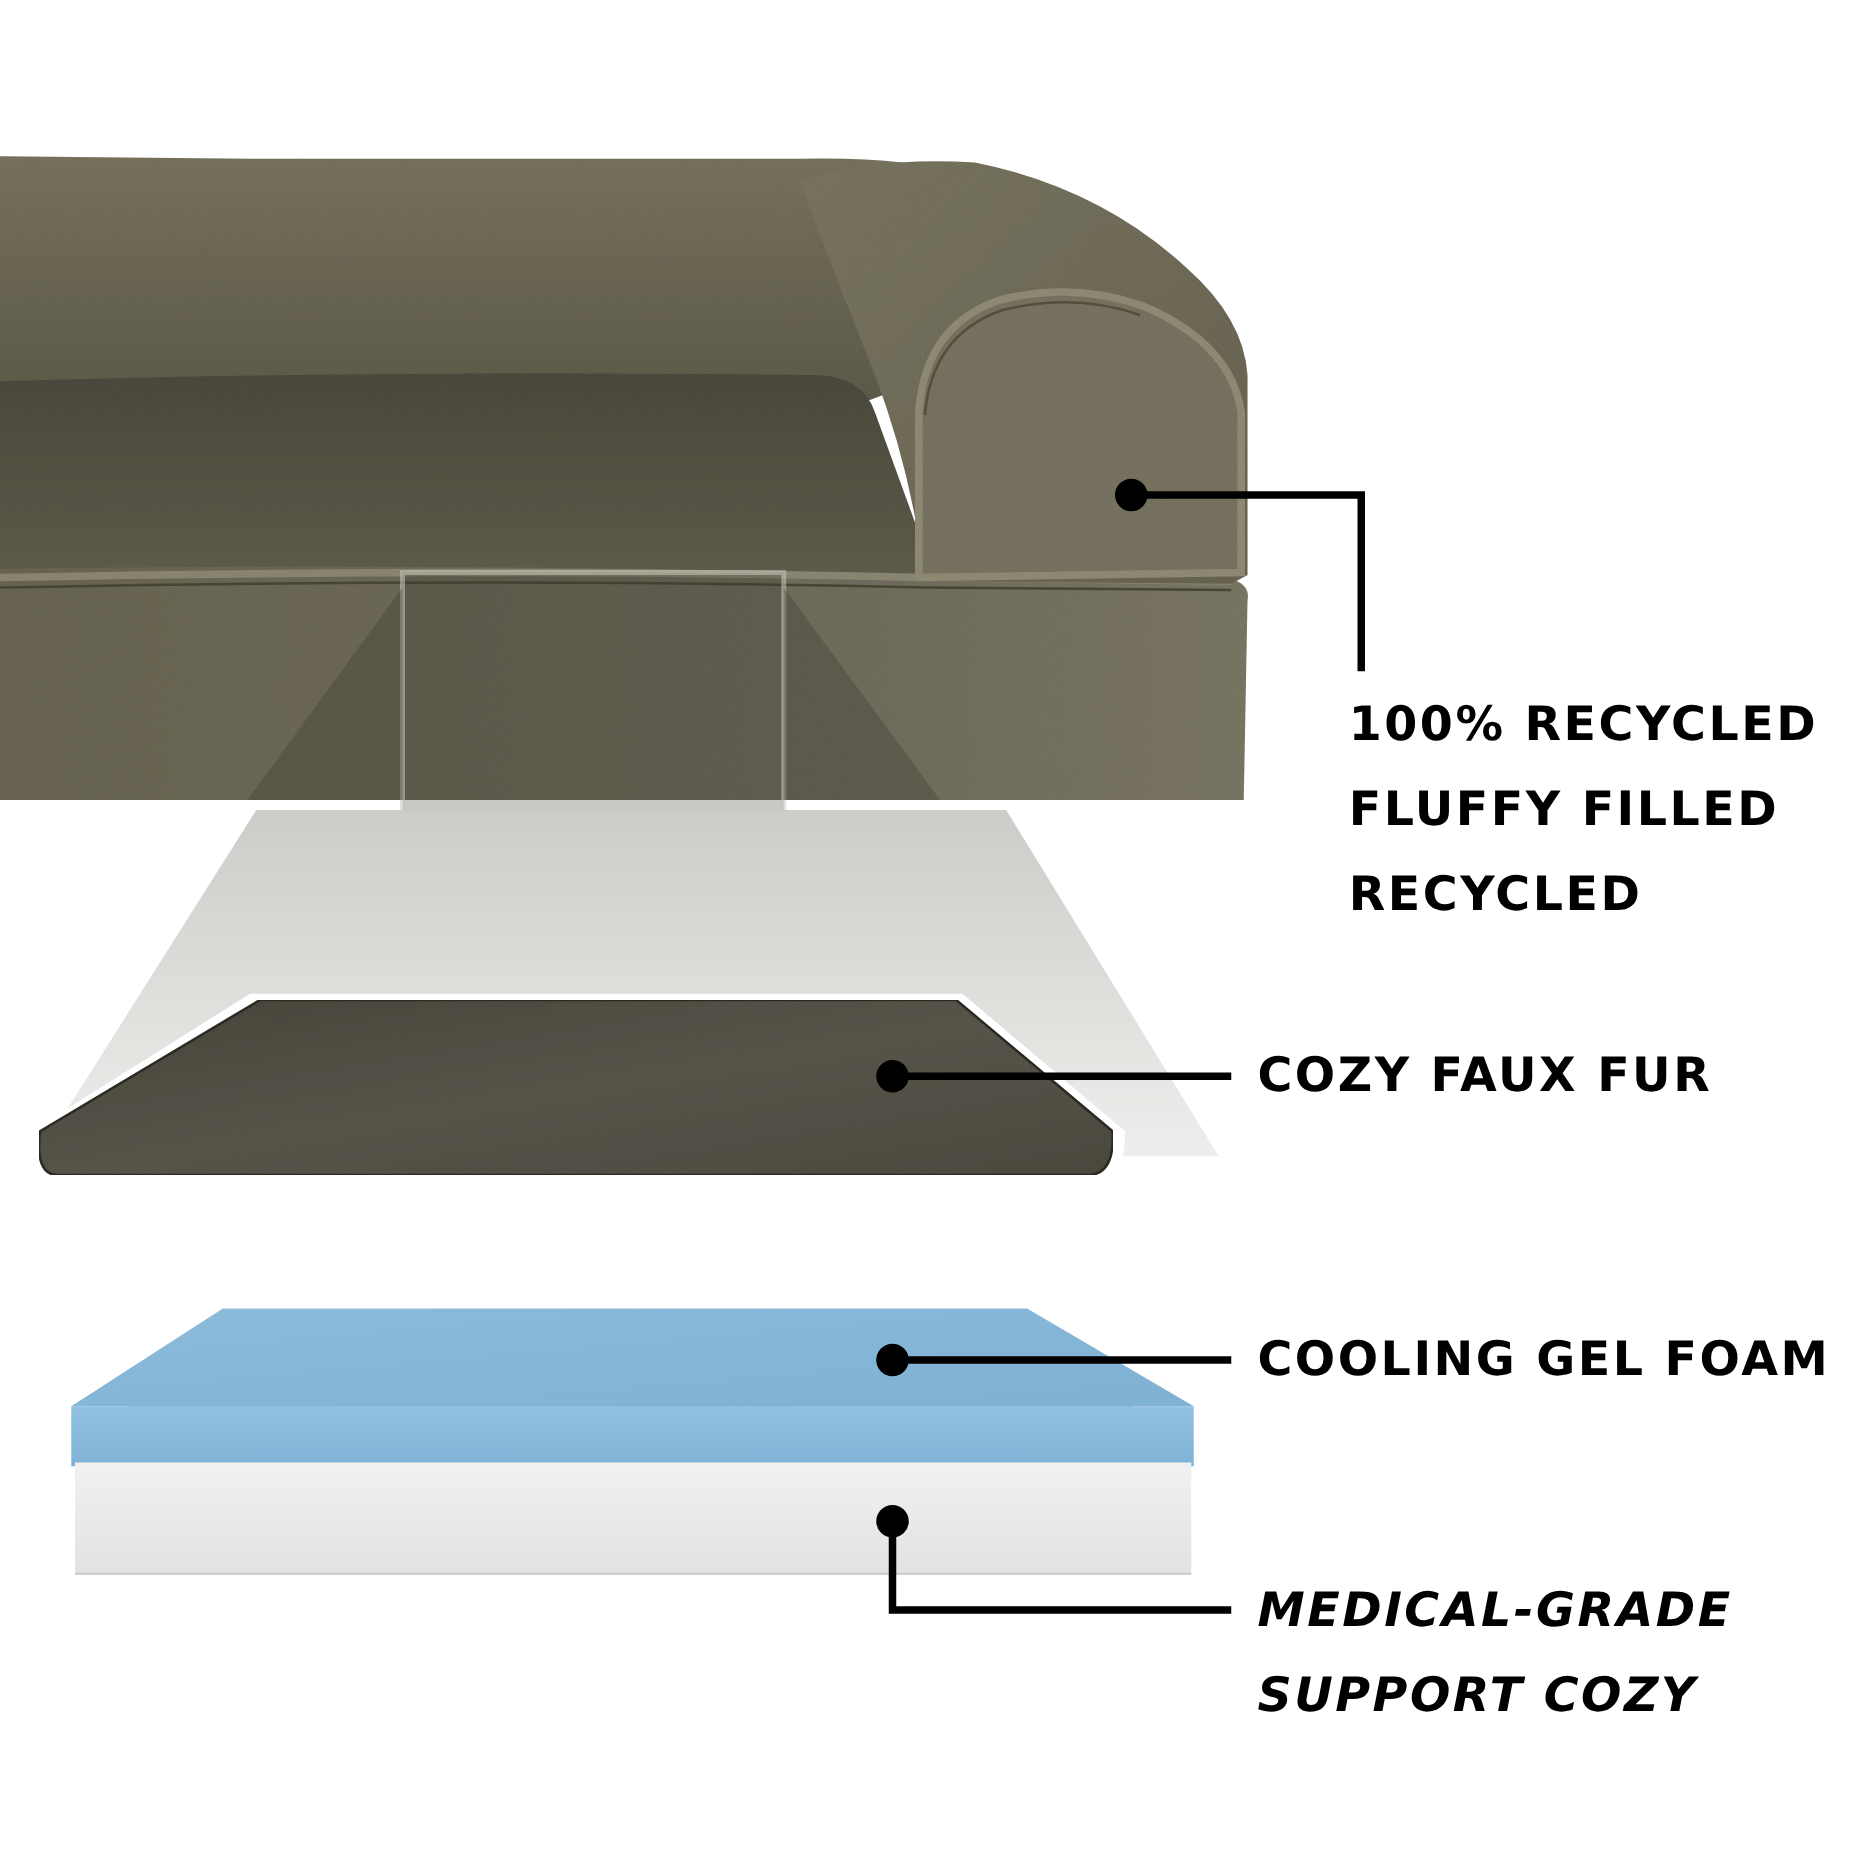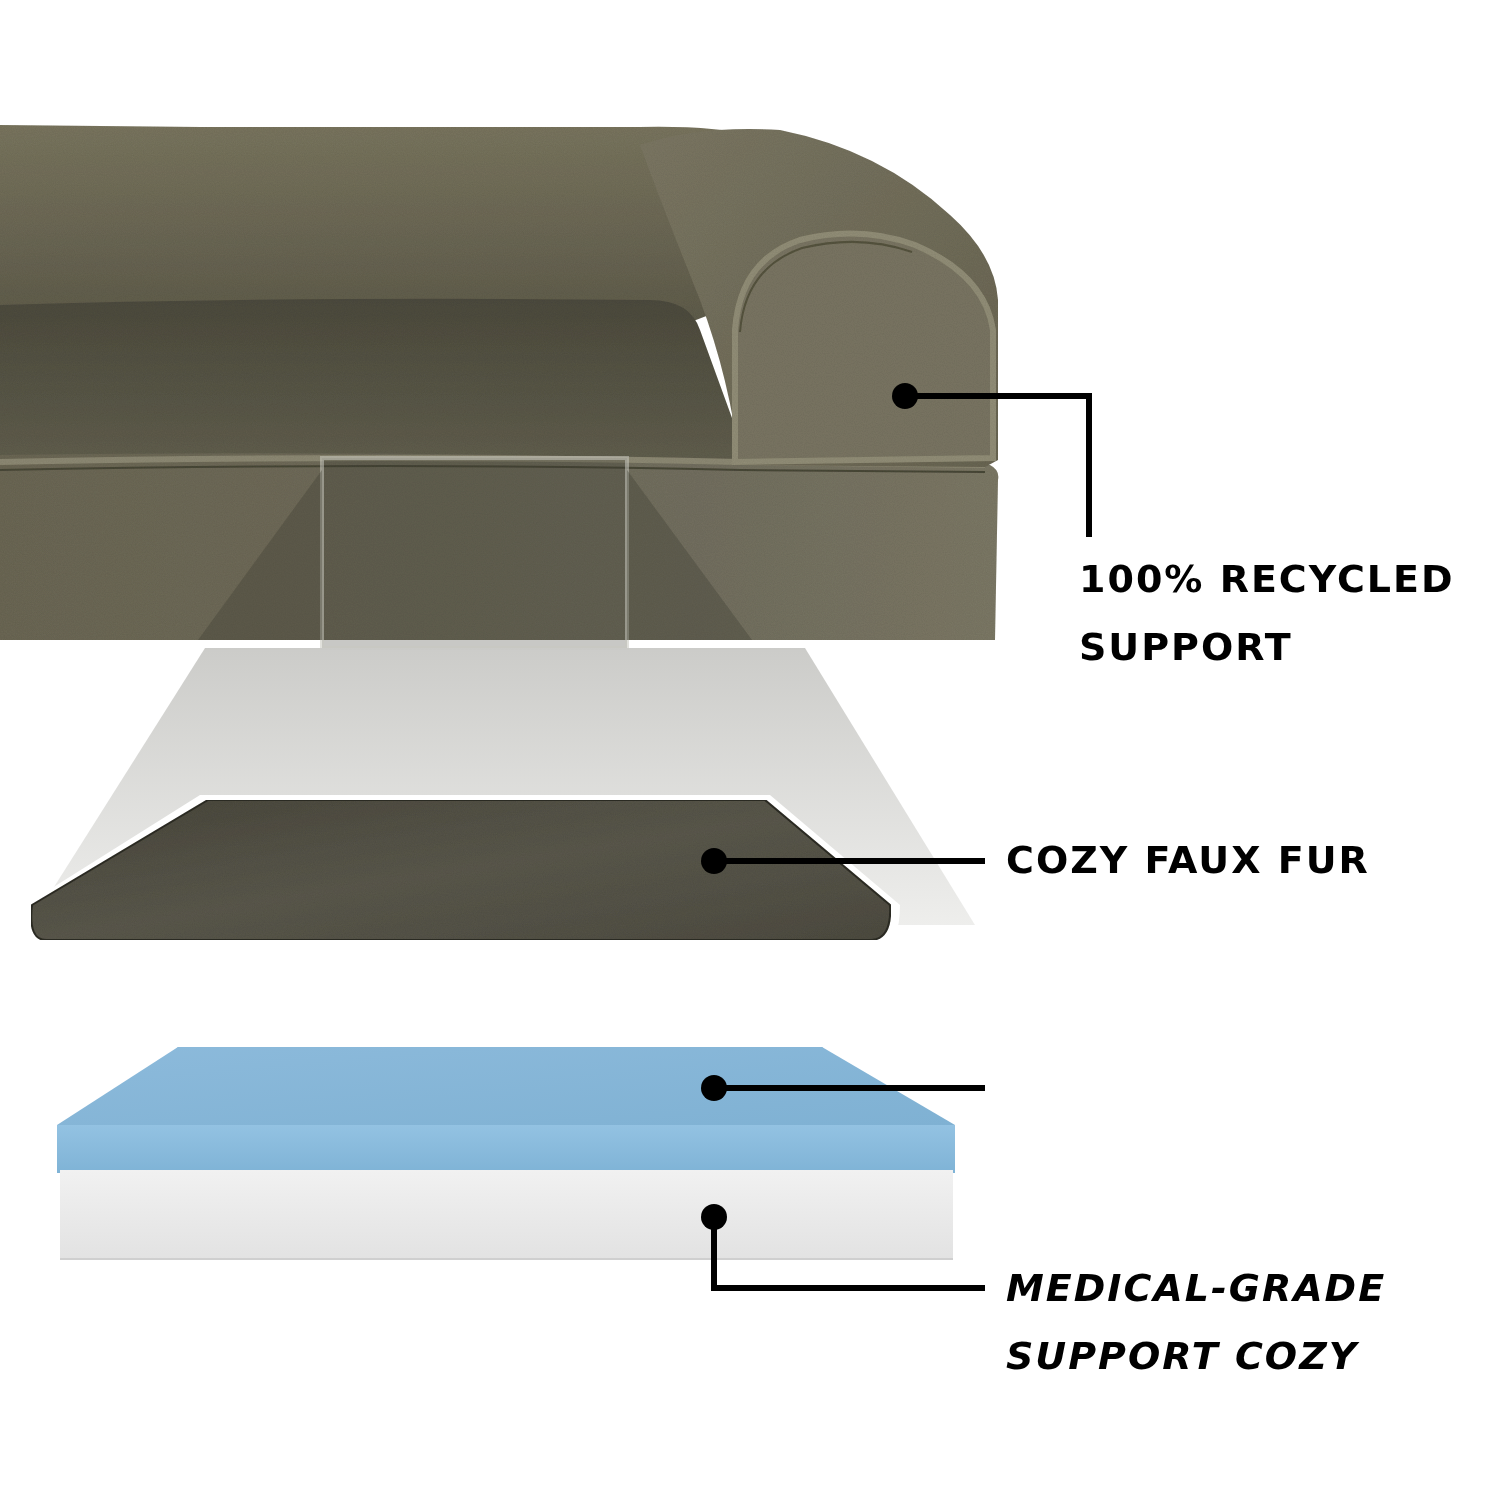"FLUFFY FILLED" span.line { html: none -> <span>FLUFFY FILLED</span> }
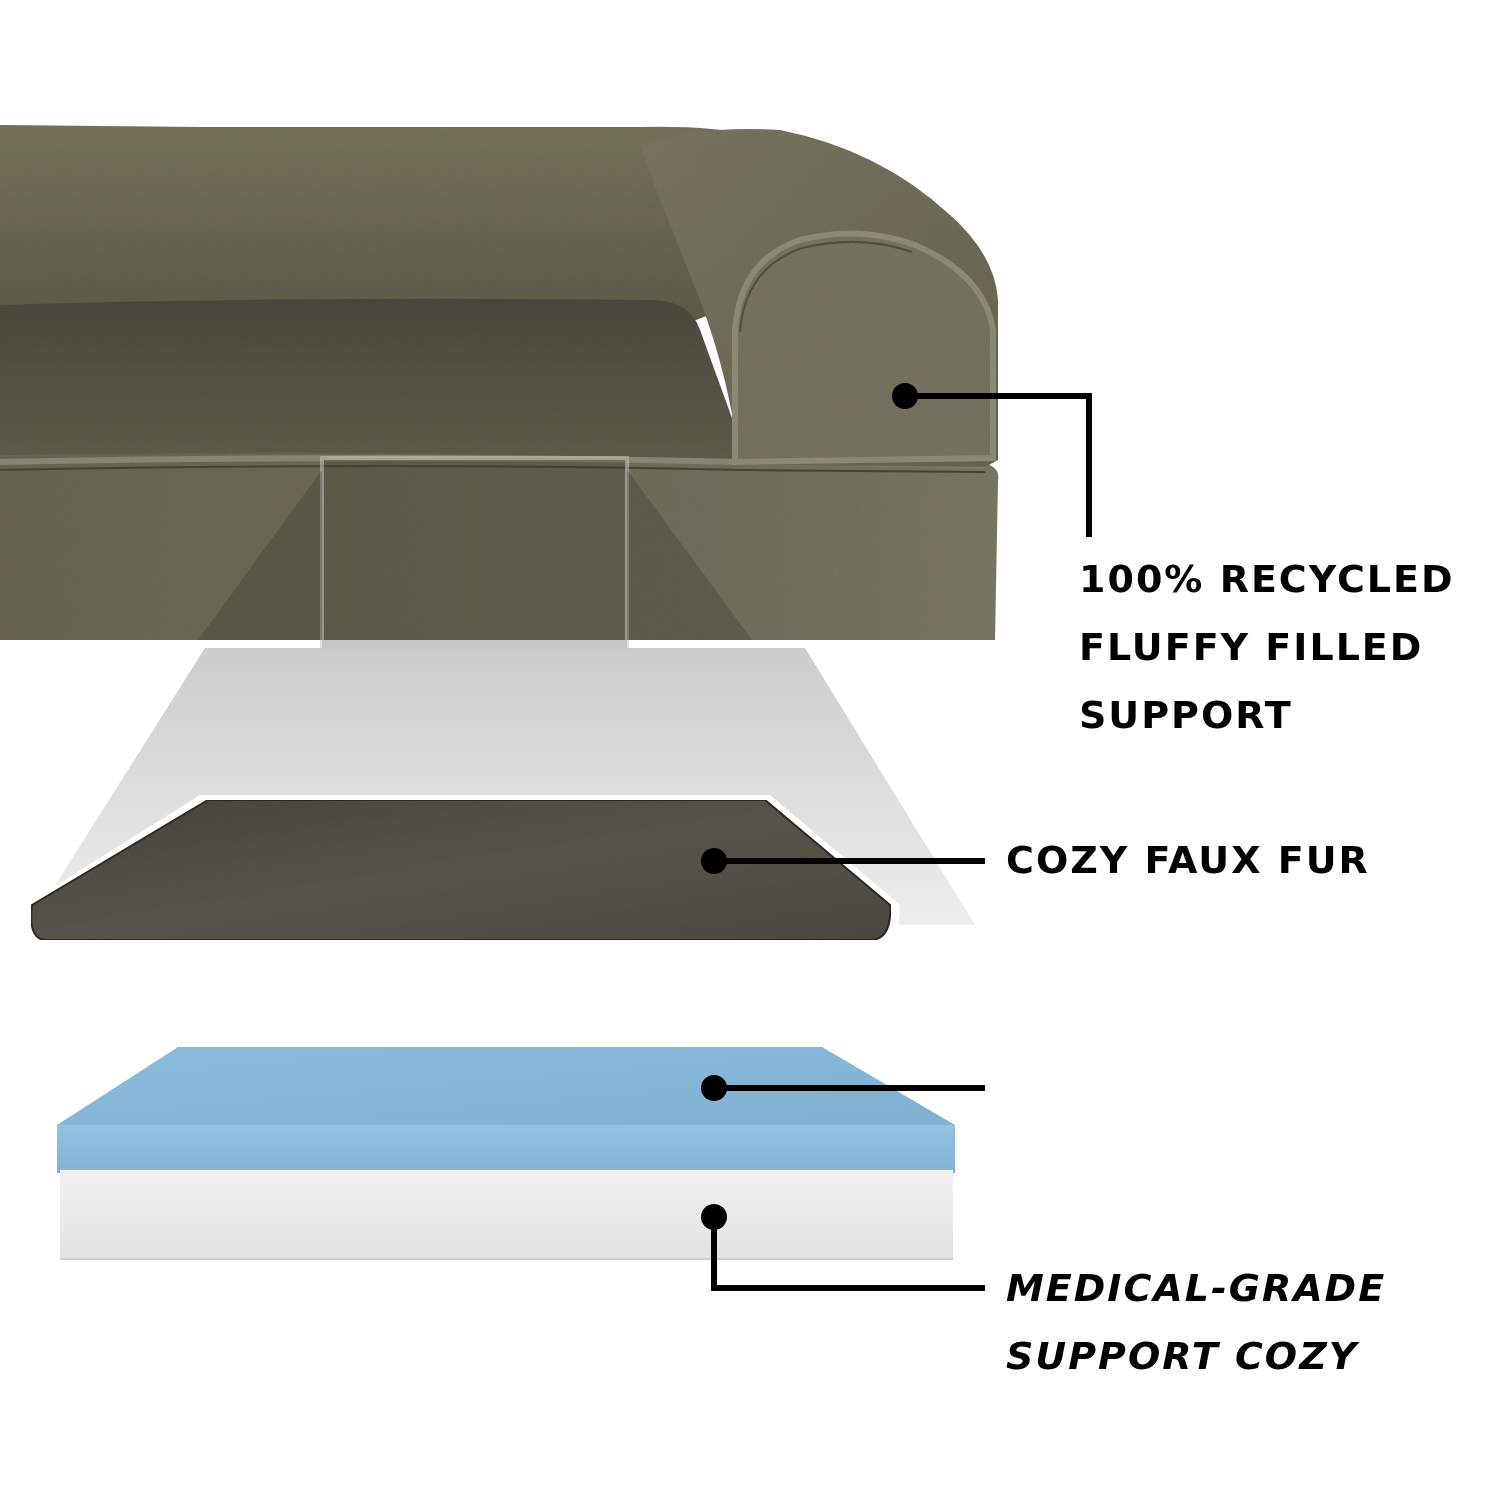"SUPPORT" span.line { text: SUPPORT -> RECYCLED }
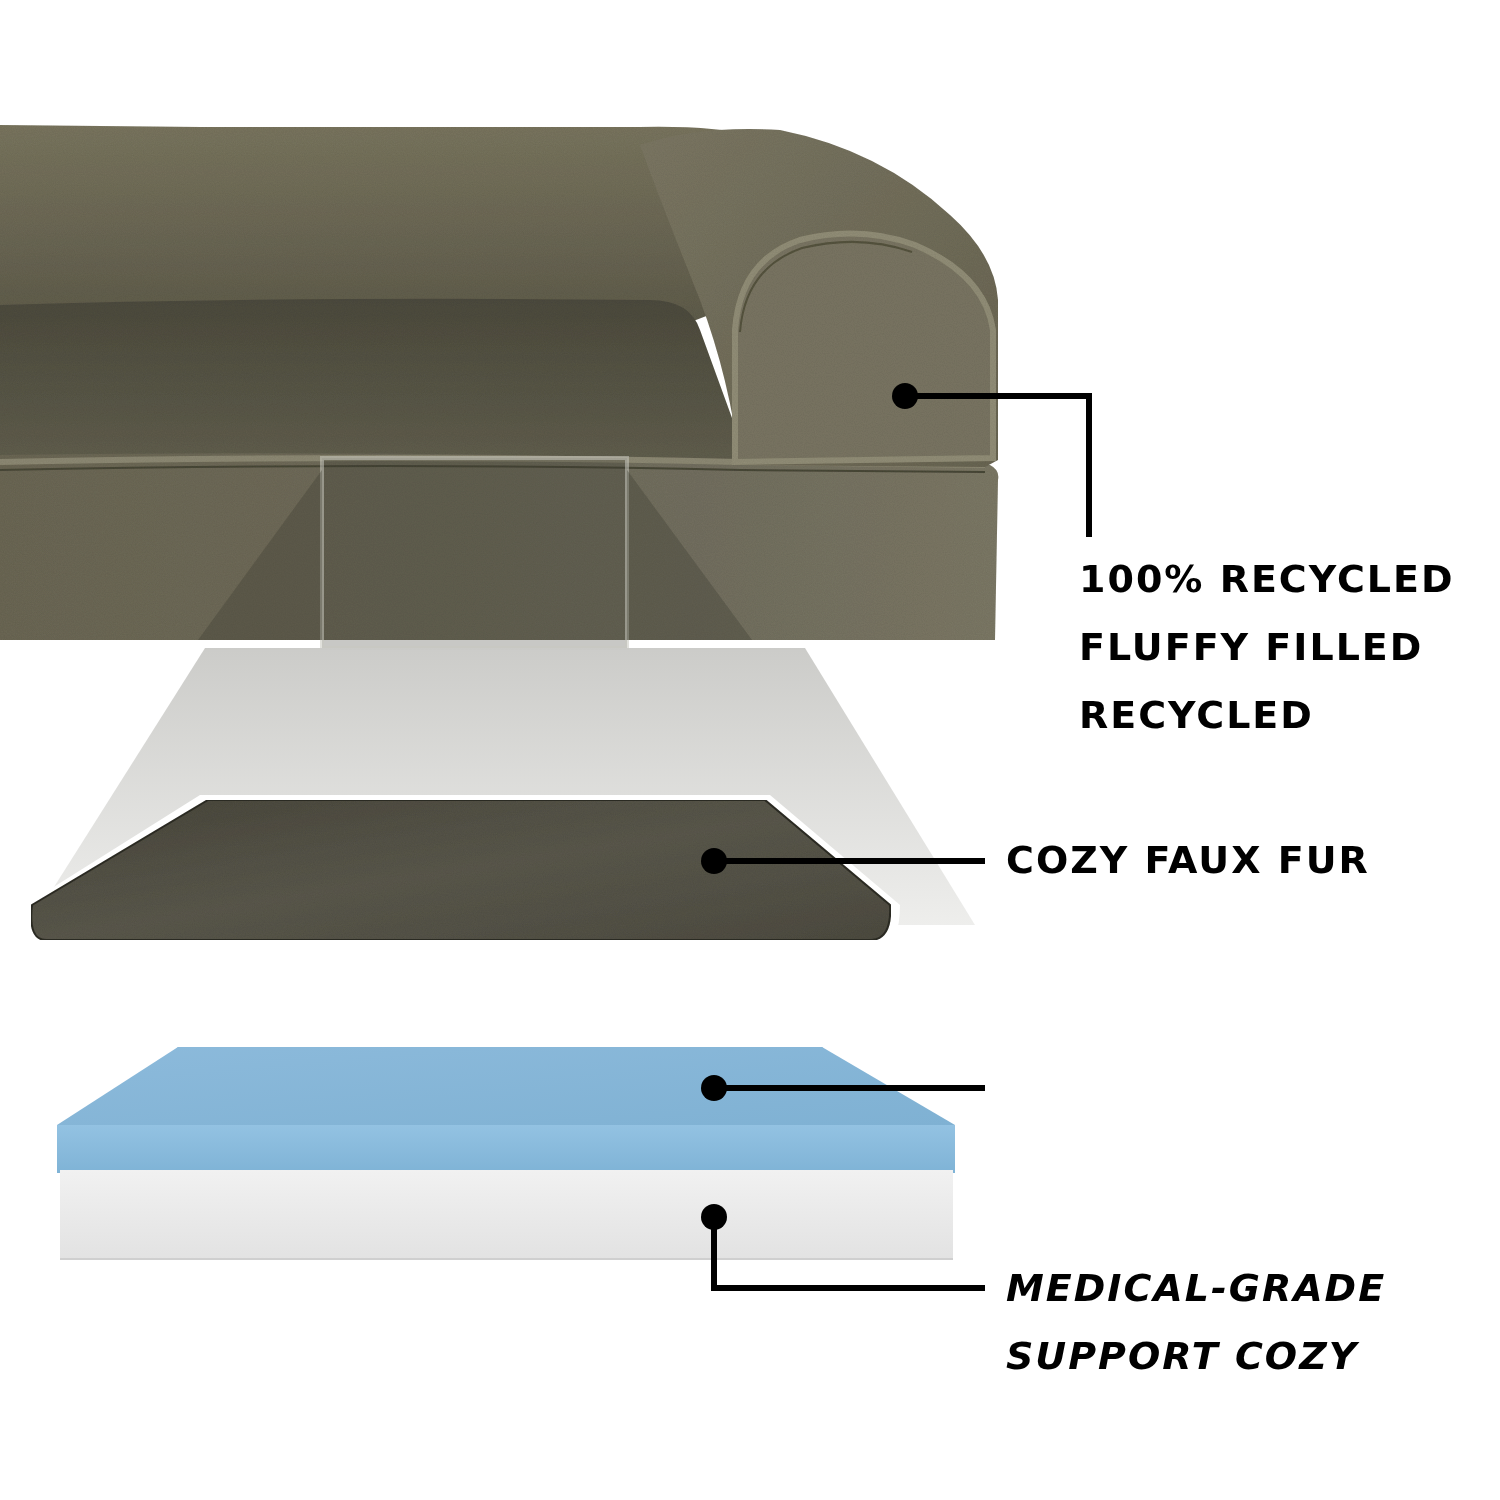"COOLING GEL FOAM" div.label { html: none -> <div> <span>COOLING GEL FOAM</span> </div> }
